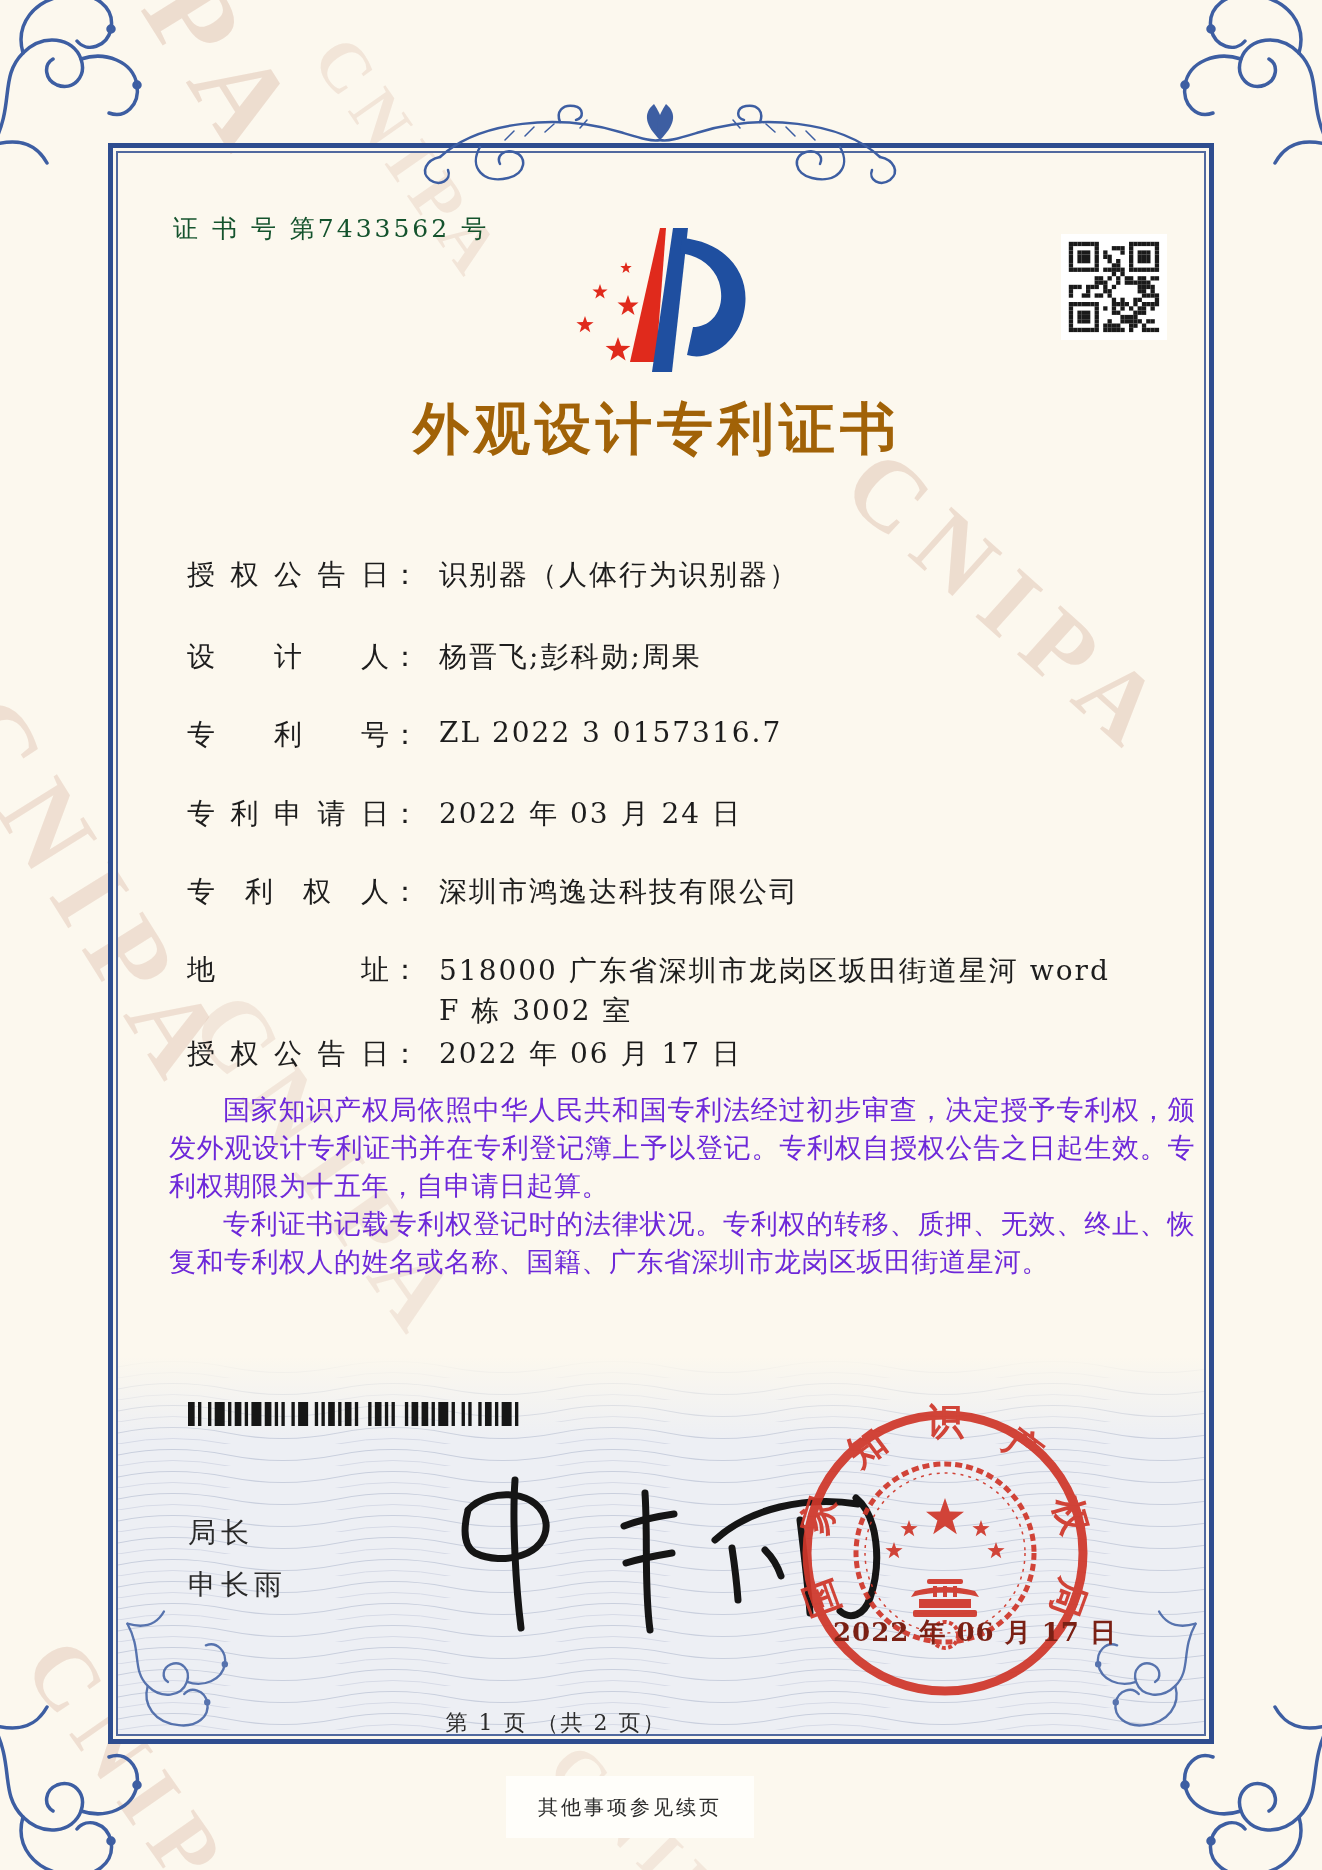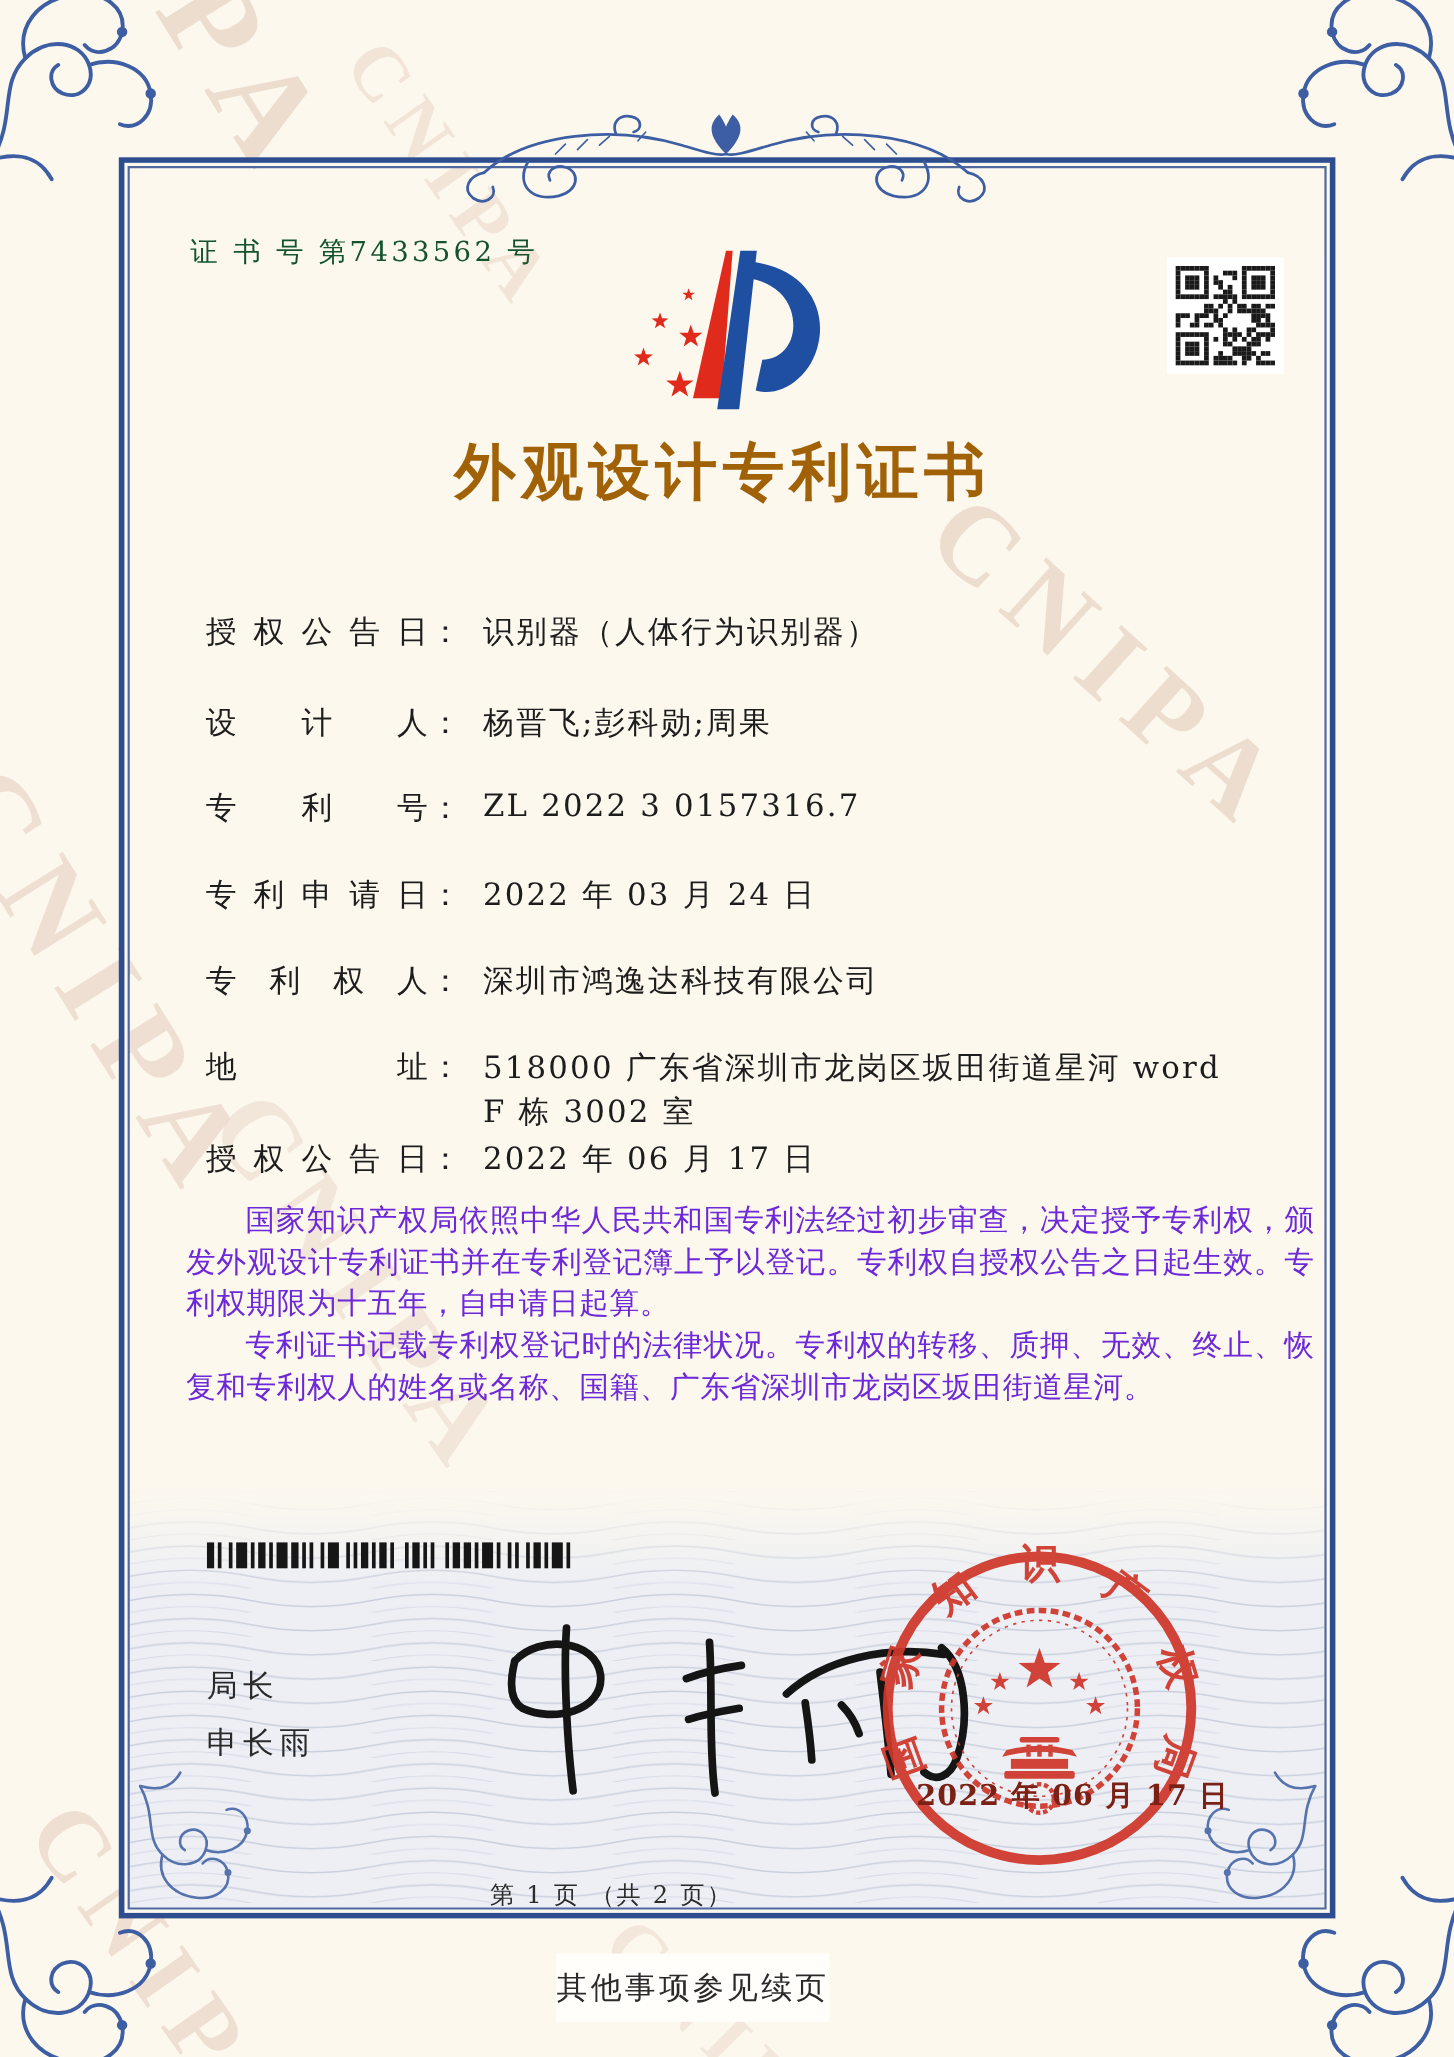"其他事项参见续页" .notebox { font-size: 28px -> 20px }
